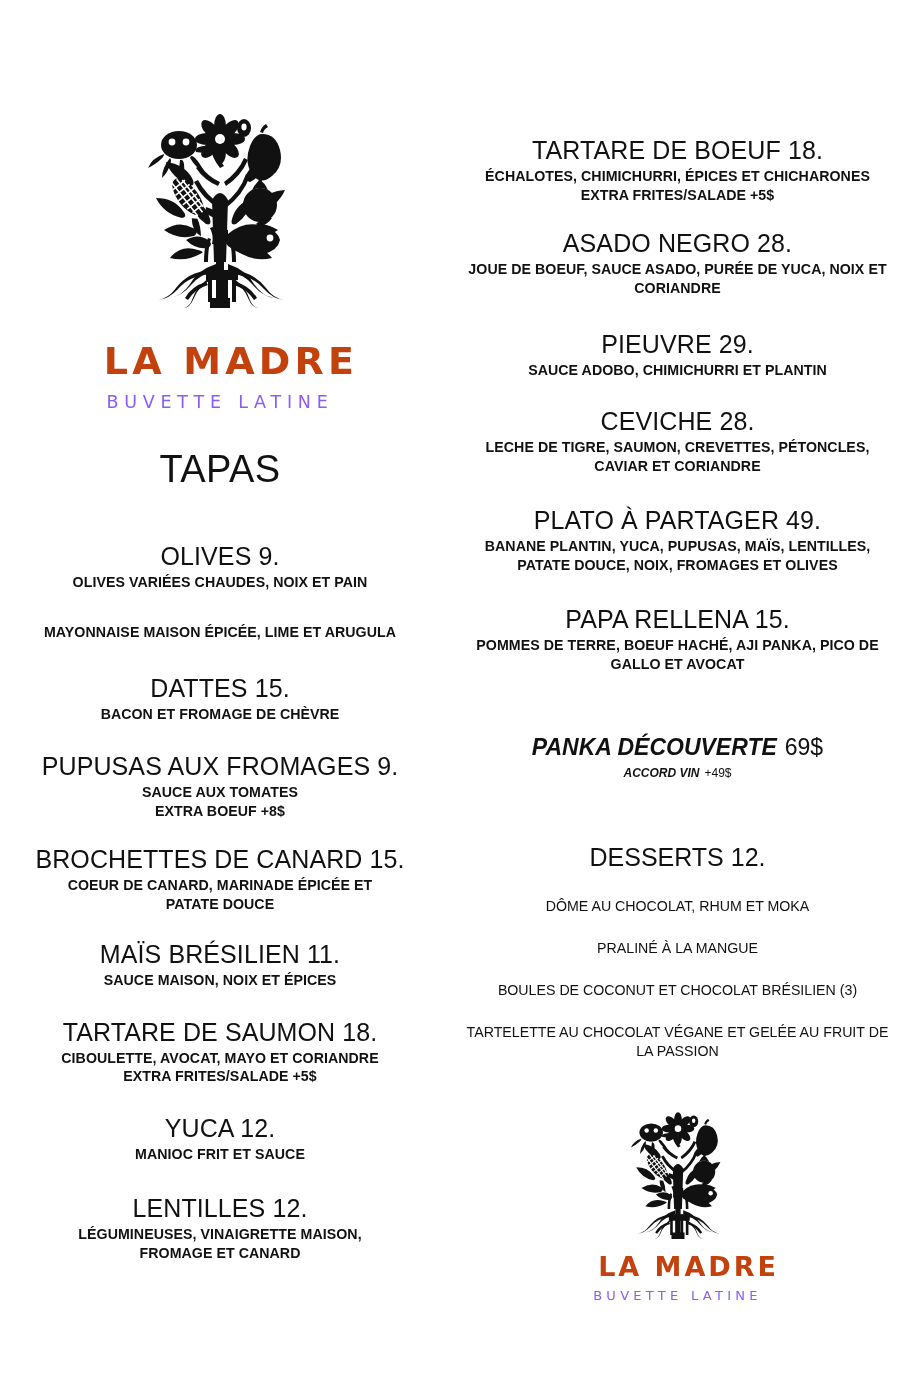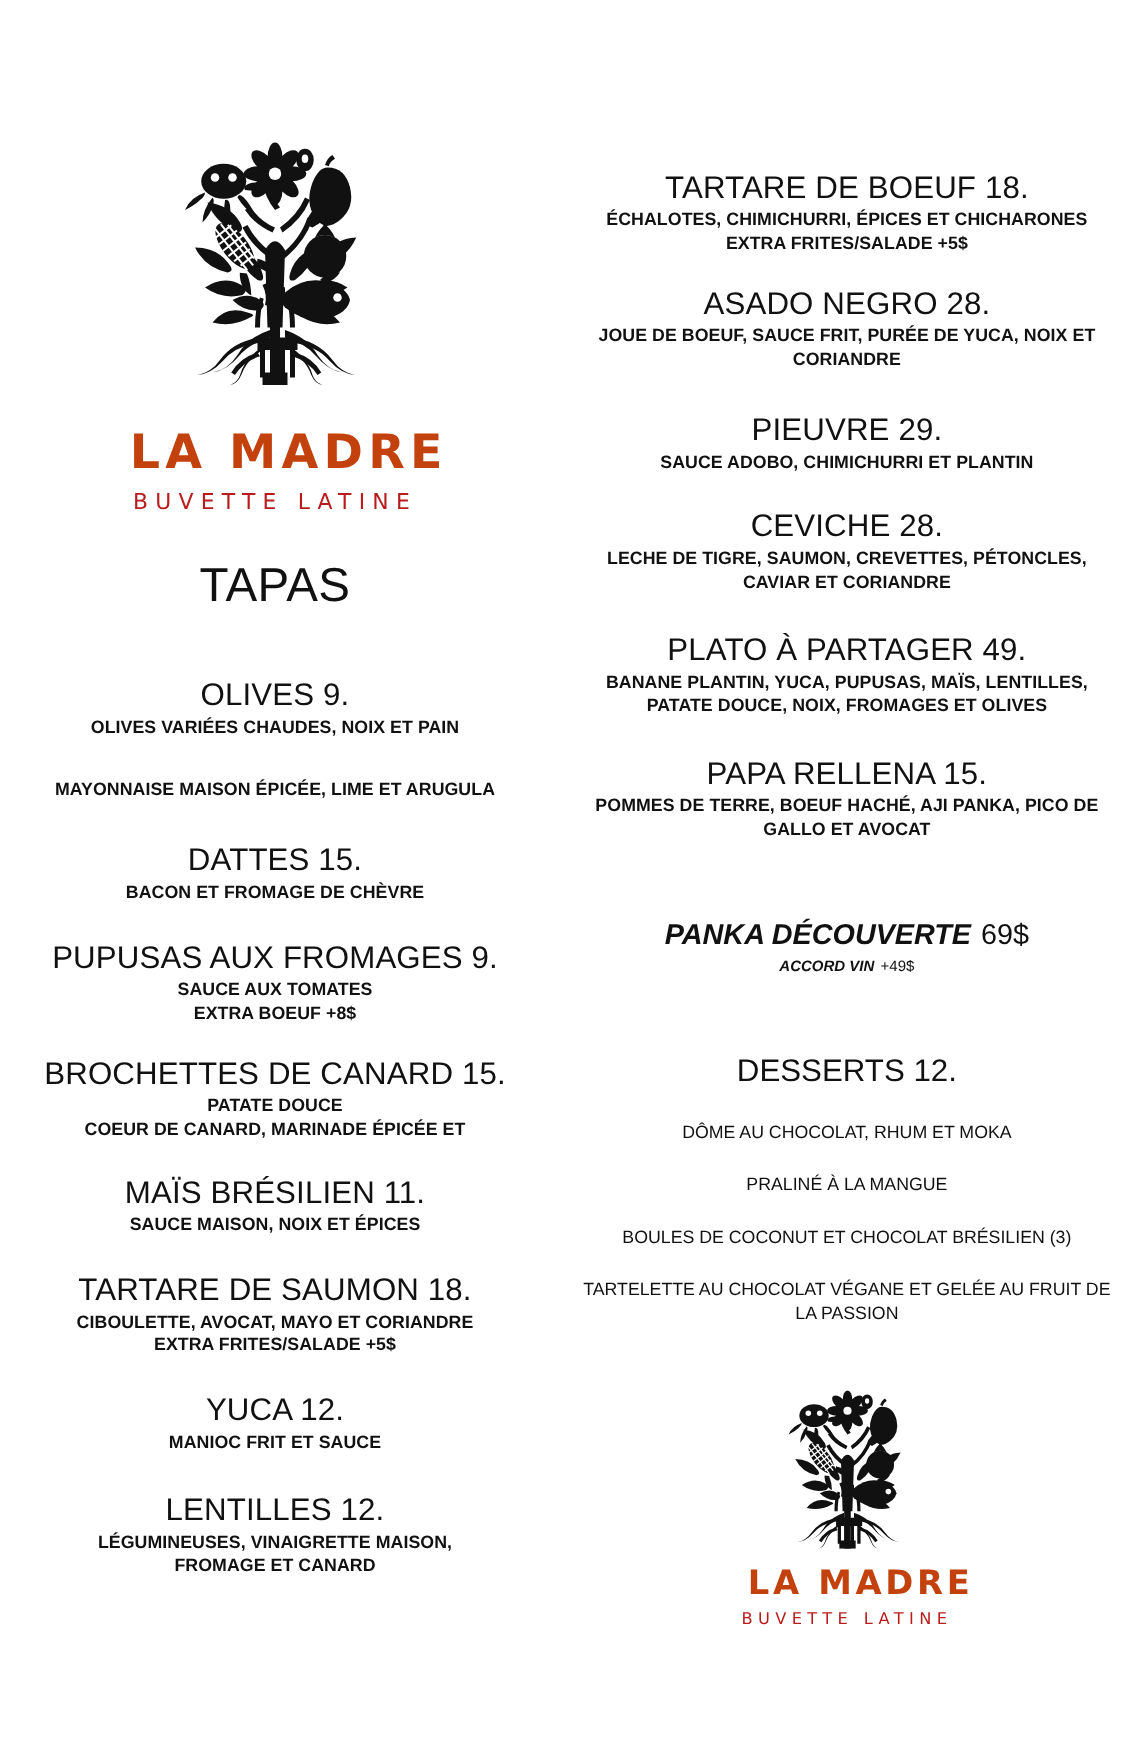"JOUE DE BOEUF, SAUCE FRIT," span.dline { text: FRIT -> ASADO }
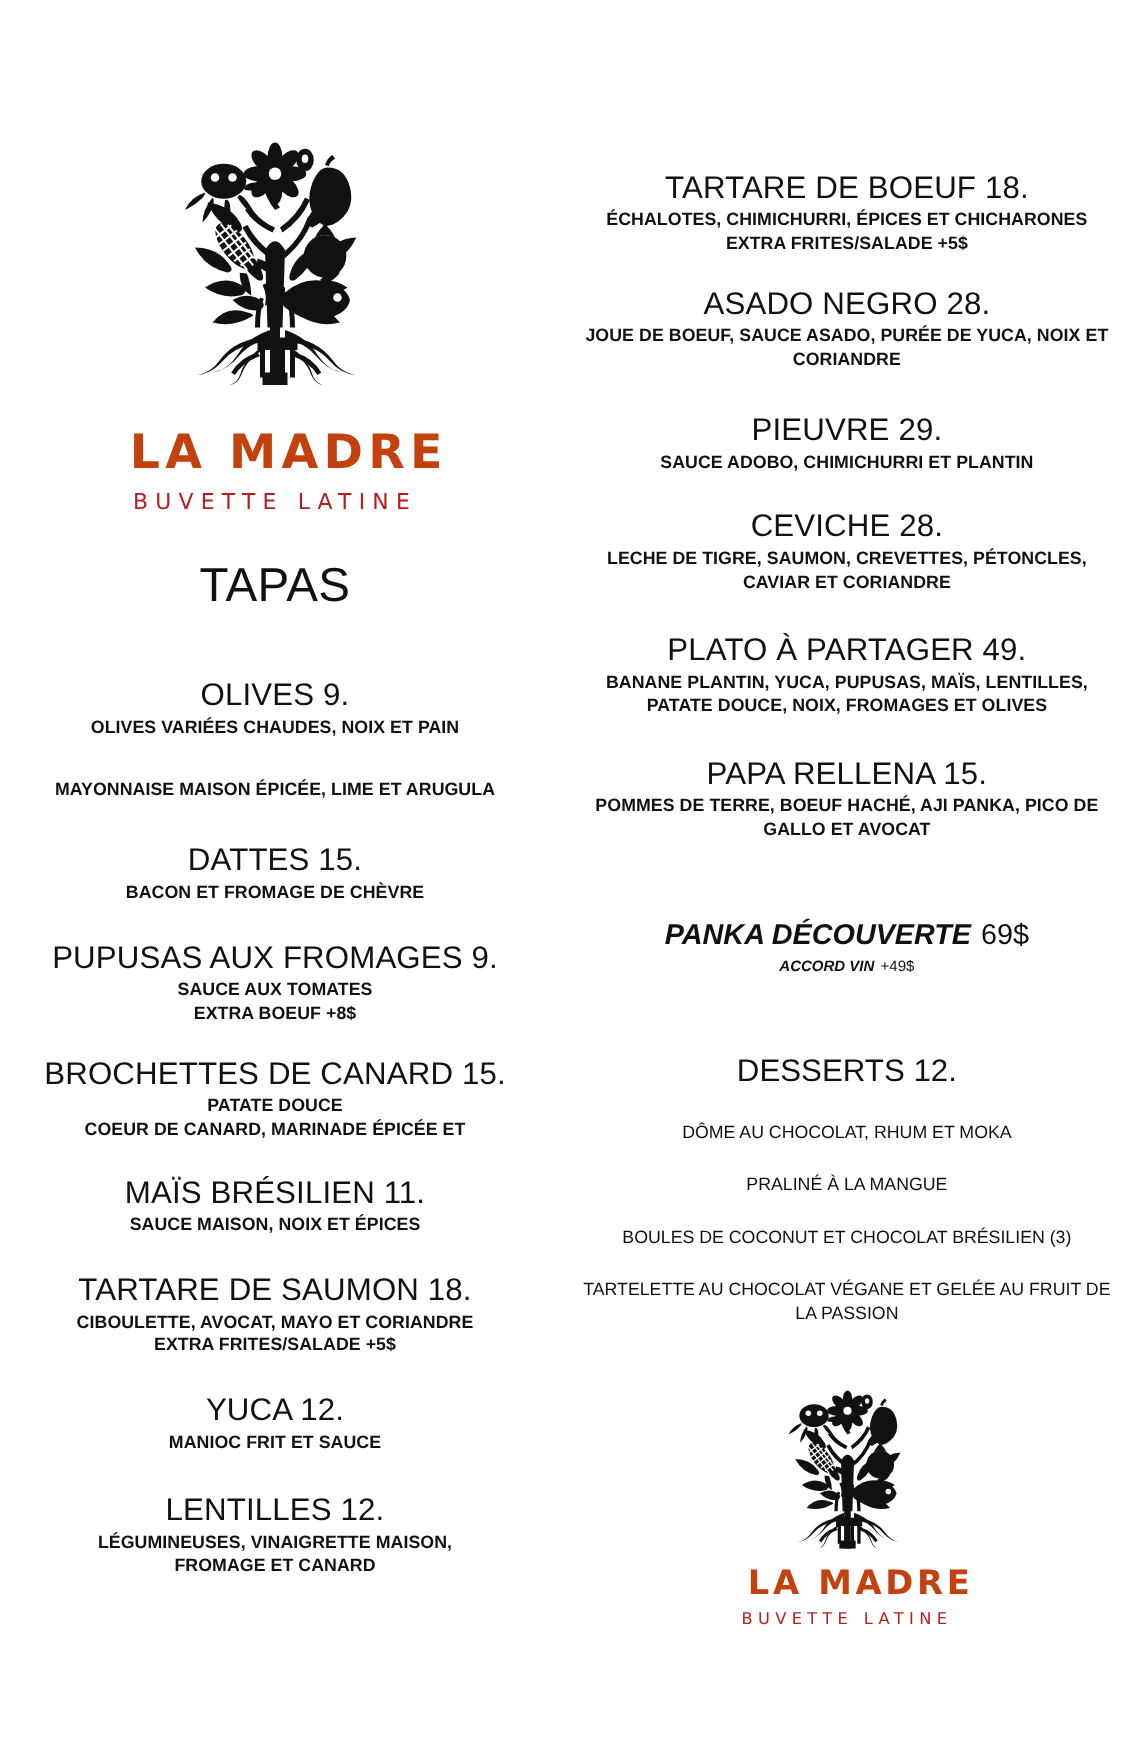"BUVETTE LATINE" .brand-sub { color: #b91c1c -> #8b5cf6 }
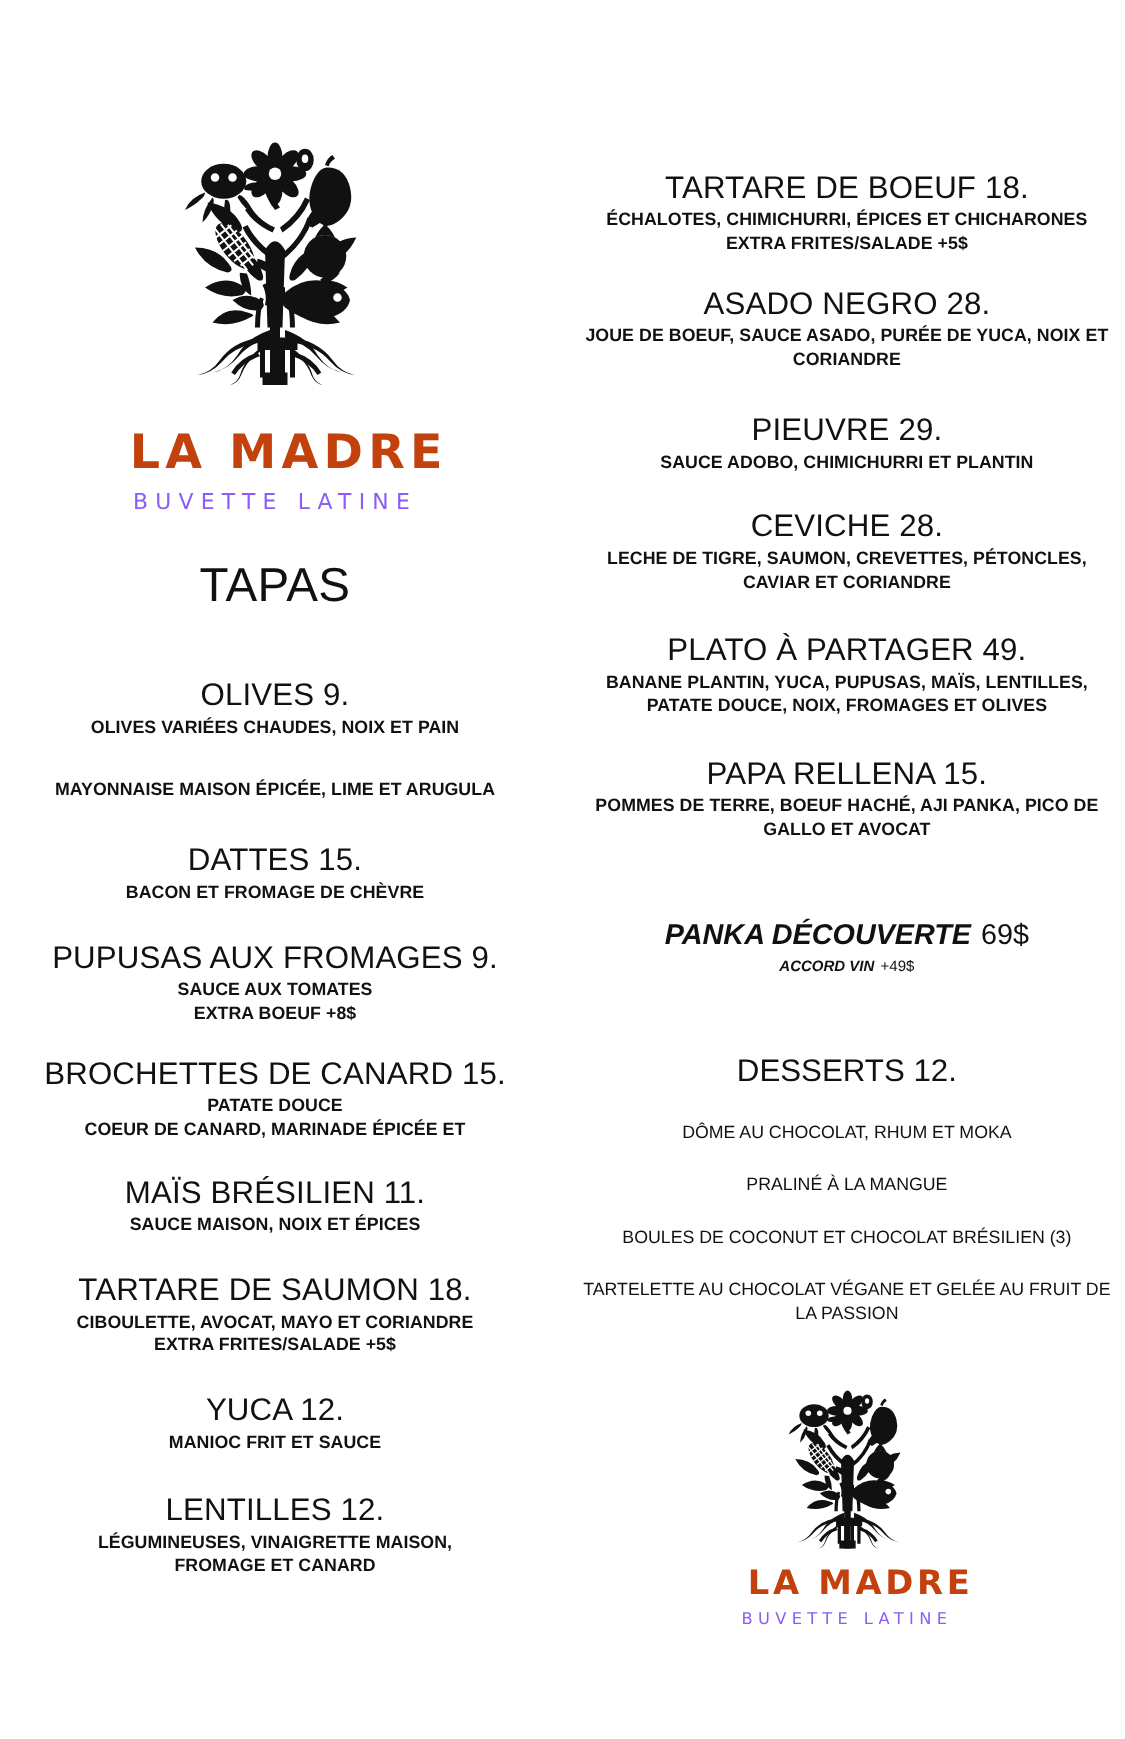"PATATE DOUCE" span.dline { order: before "COEUR DE CANARD, MARINADE ÉPICÉE" -> after "COEUR DE CANARD, MARINADE ÉPICÉE" }
